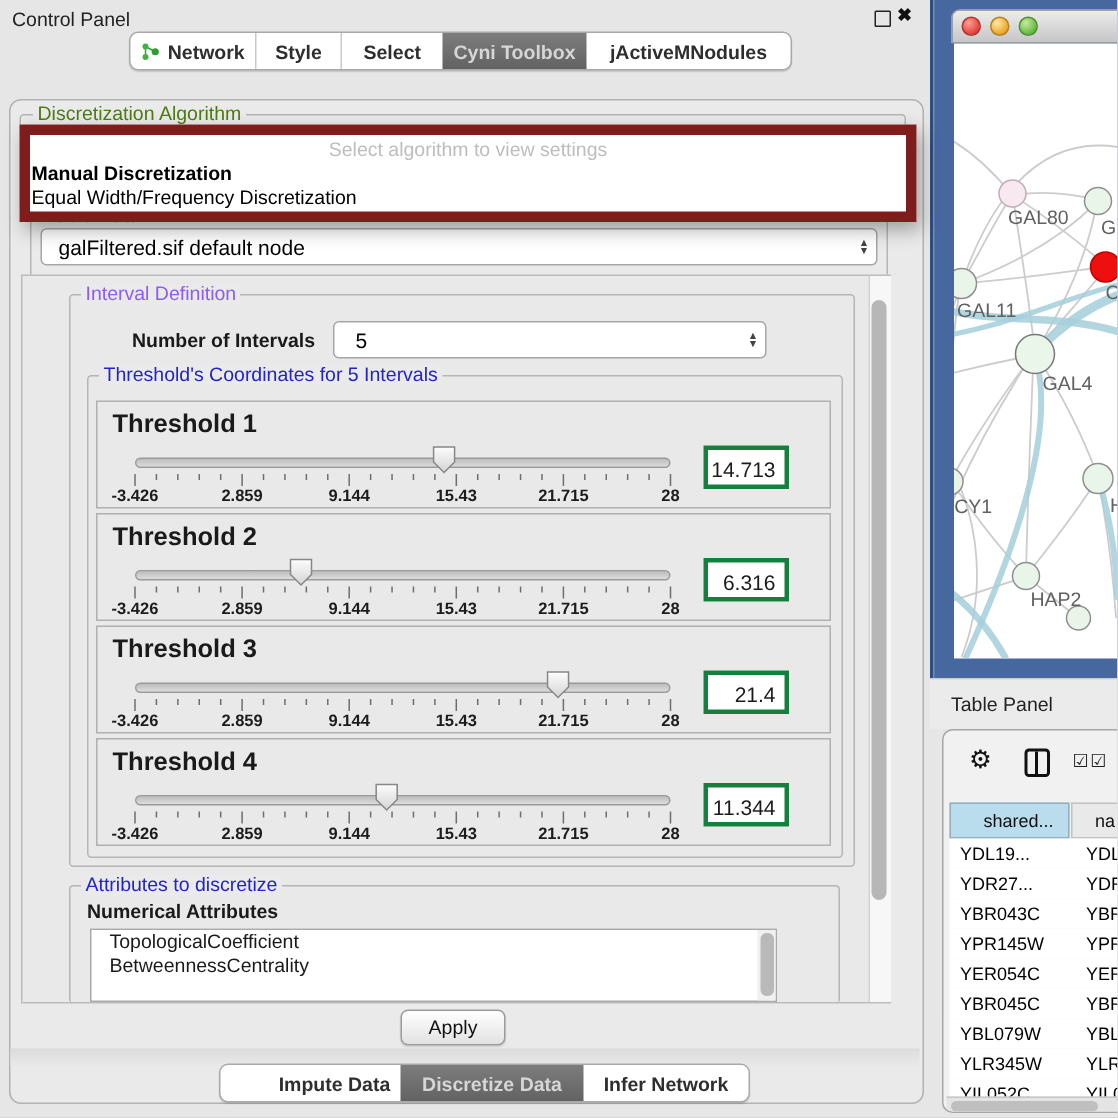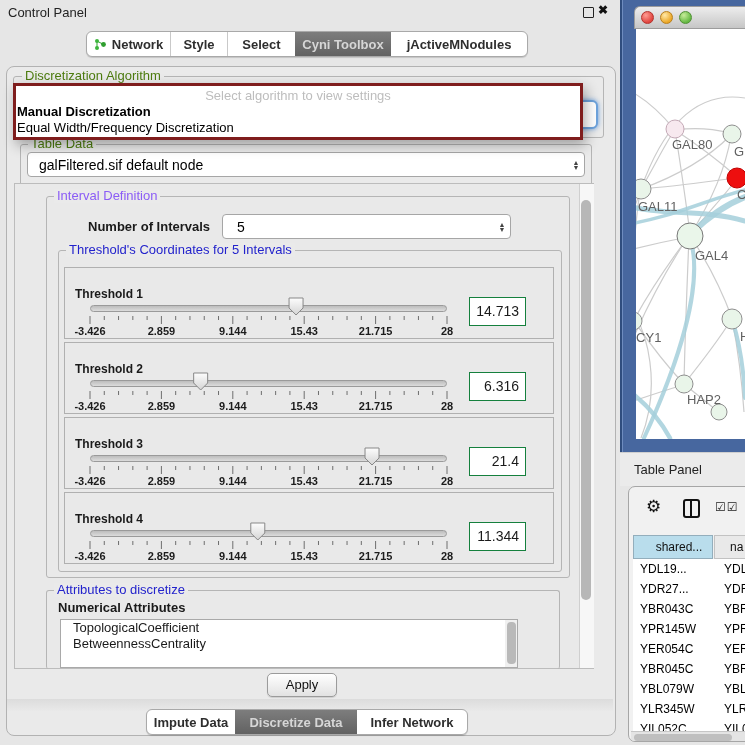"Network" div.abs { top: 31px -> 21px }
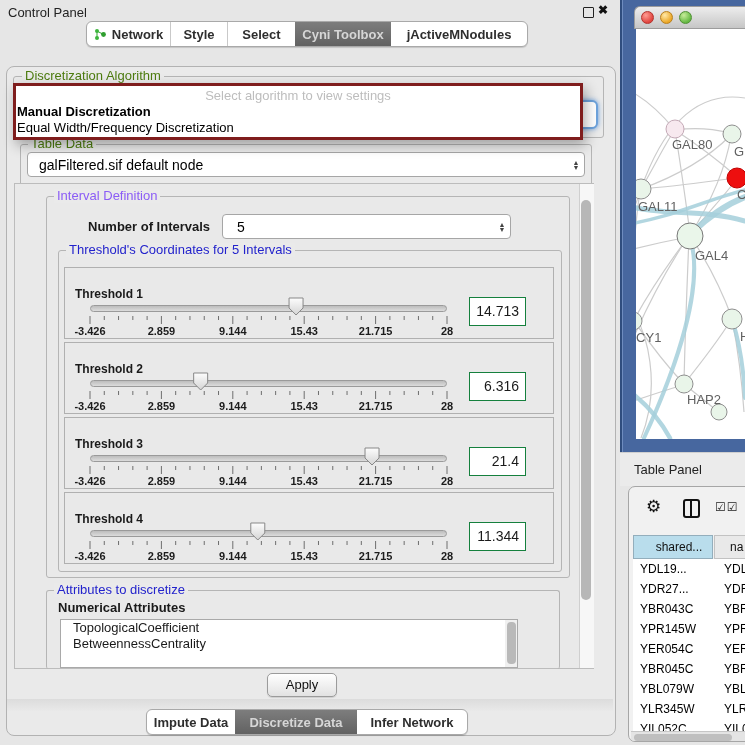"Select algorithm to view settings" .popup { border: 3px solid #7f1d1d -> 7px solid #7f1d1d; padding-left: none -> 20px }
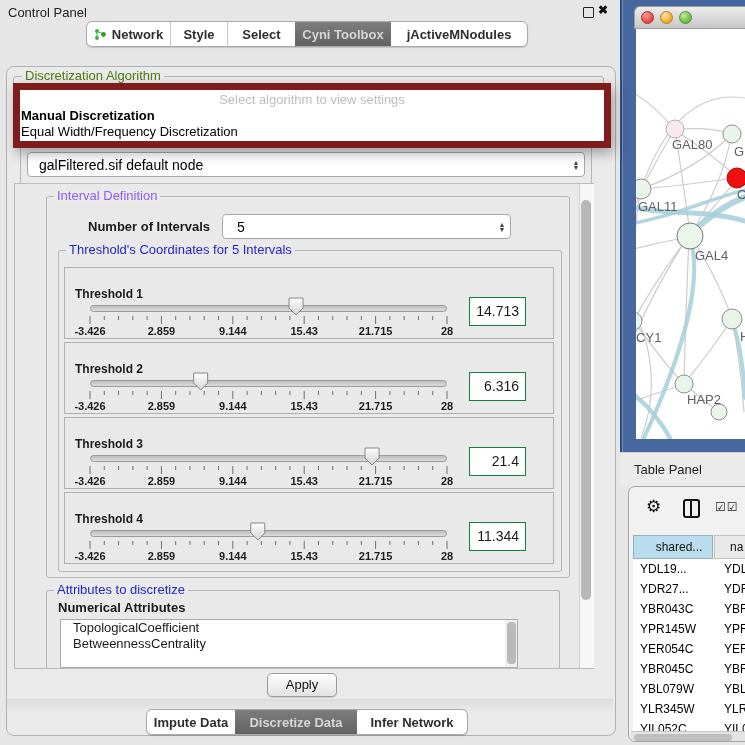"Threshold 1" .thr-label { font-size: 12px -> 17px; top: 19px -> 5px }
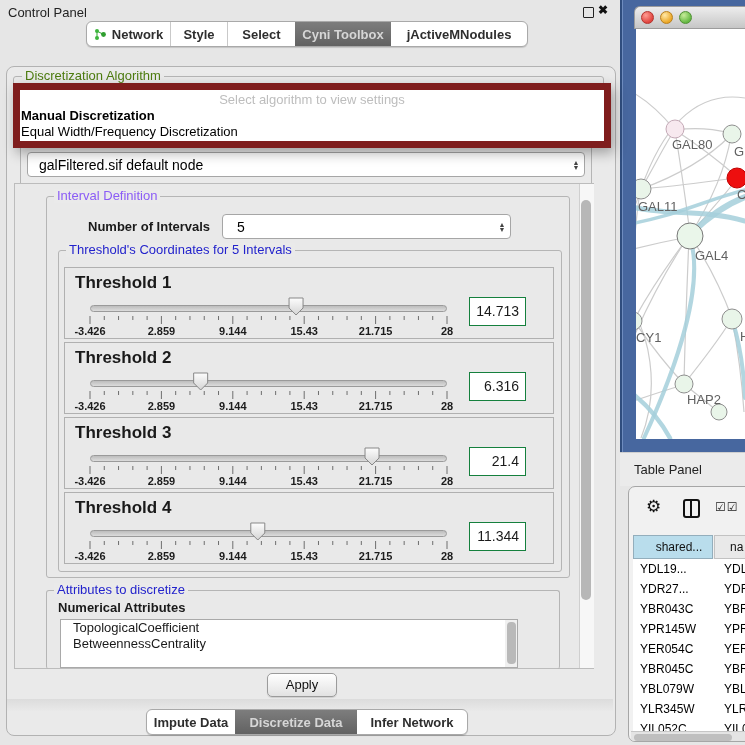"14.713" .thr-value { border: 1px solid #15803d -> 3px solid #15803d }
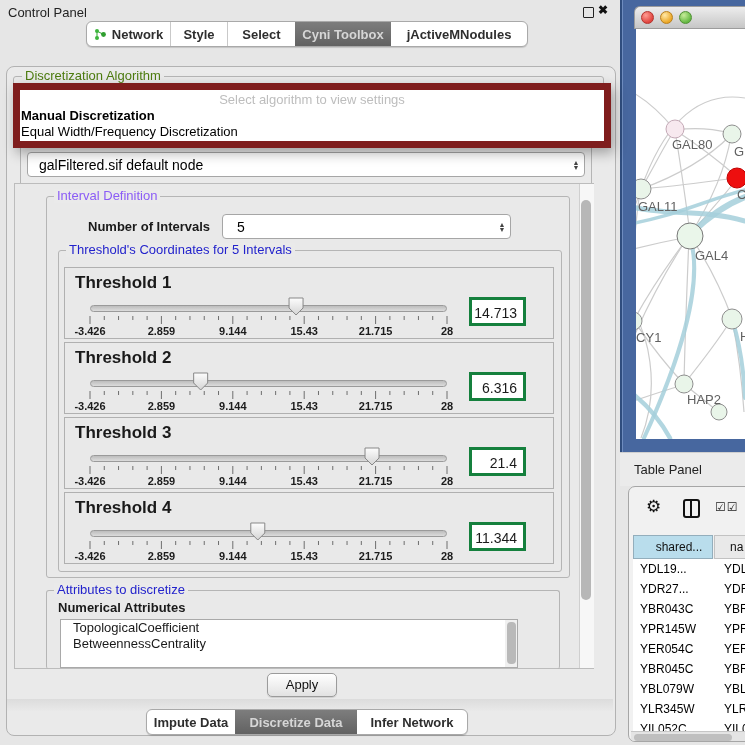"Impute Data" div.abs { padding-left: none -> 32px }
